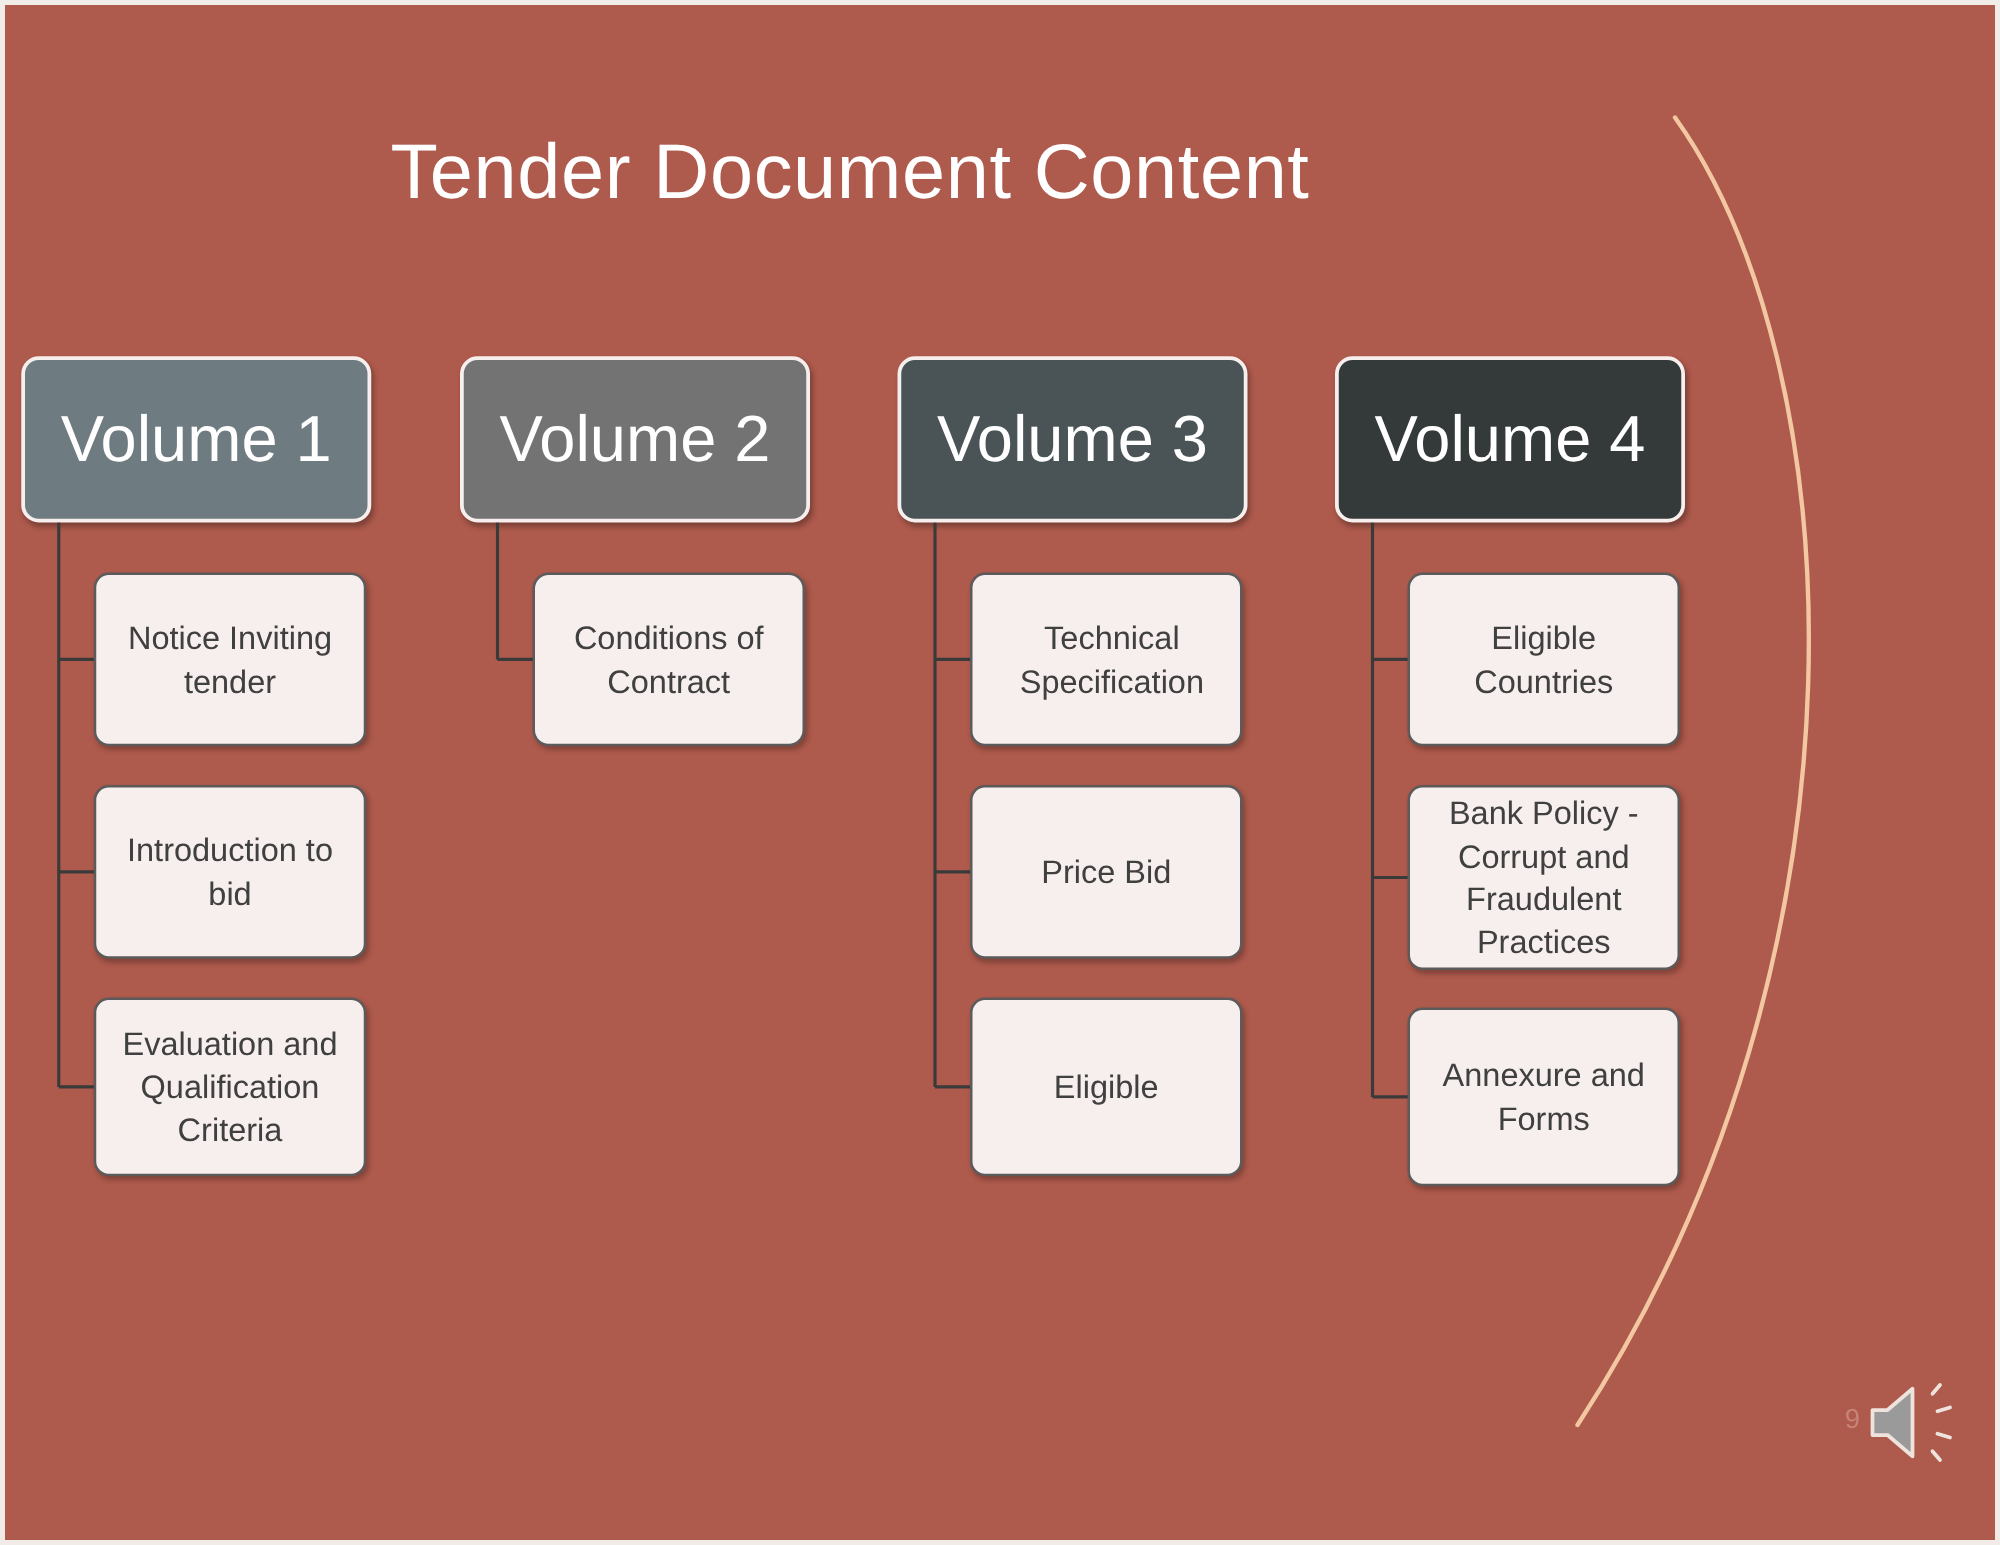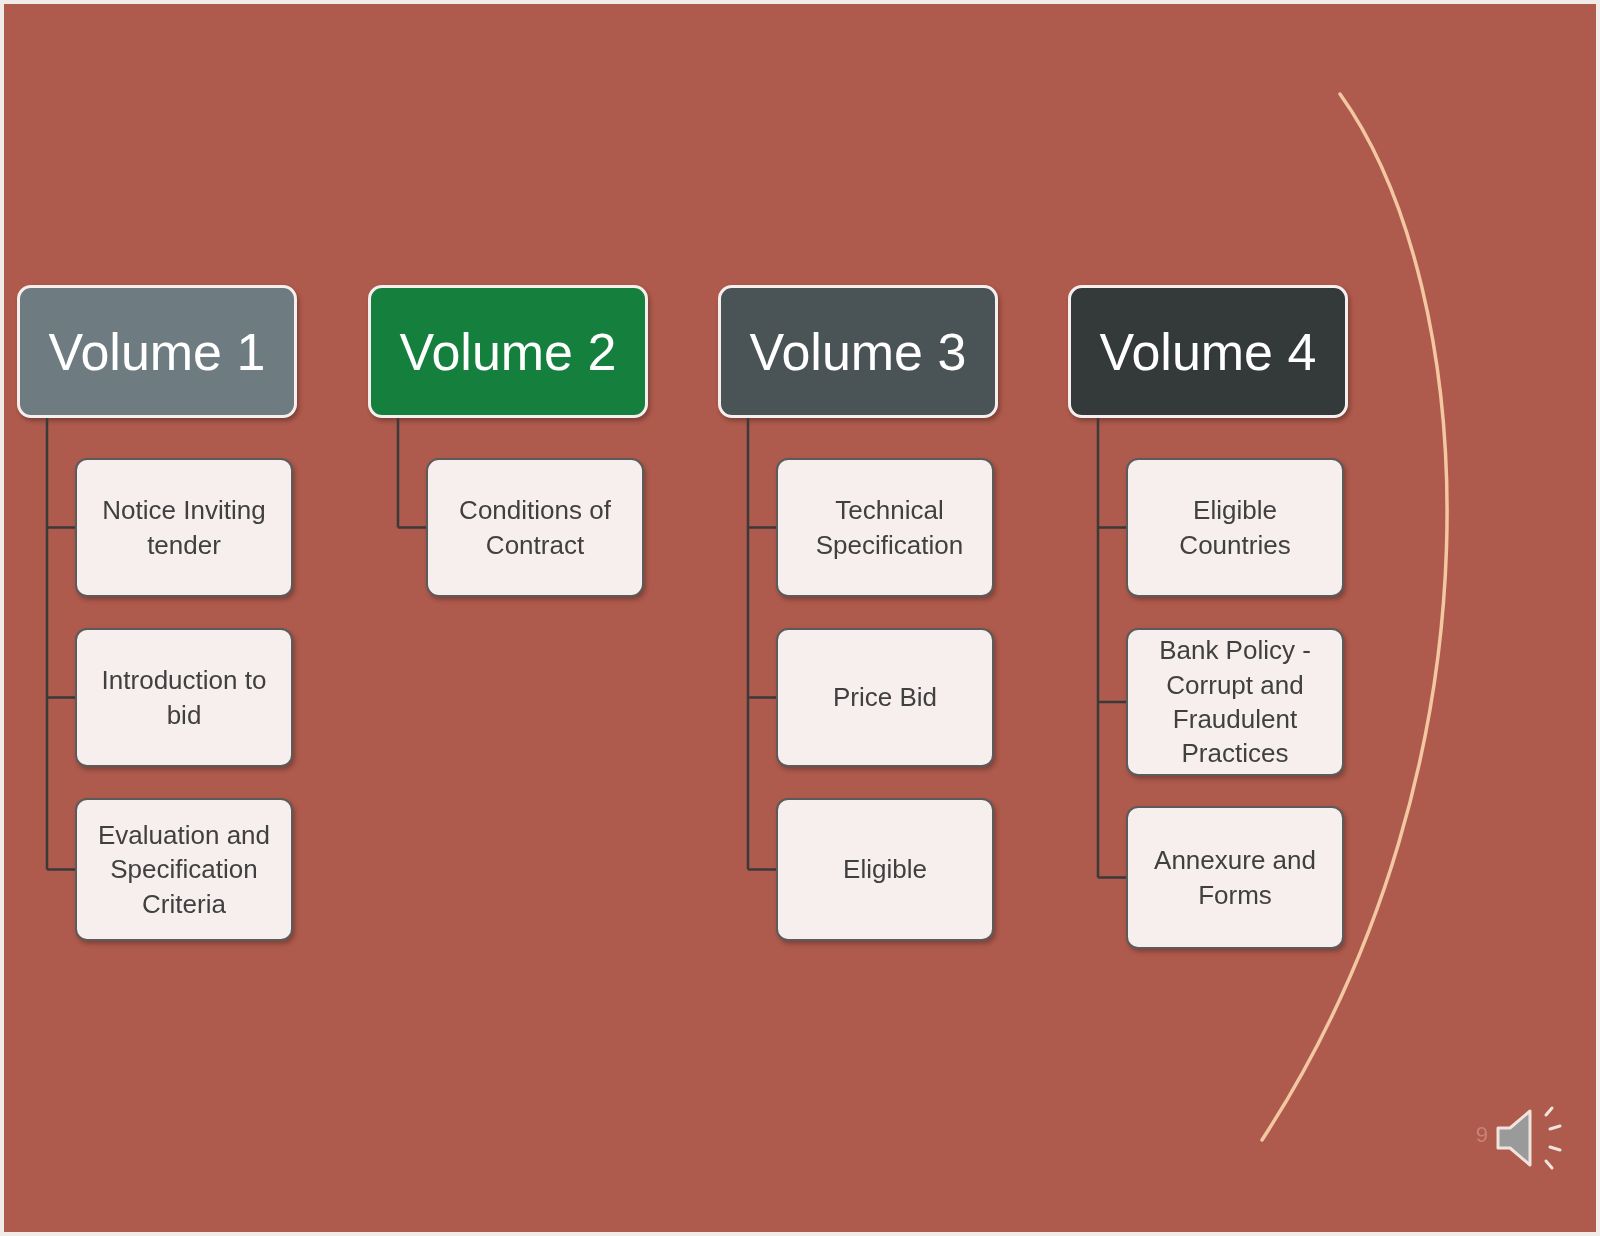"Tender Document Content" div { html: none -> <div>Tender Document Content</div> }
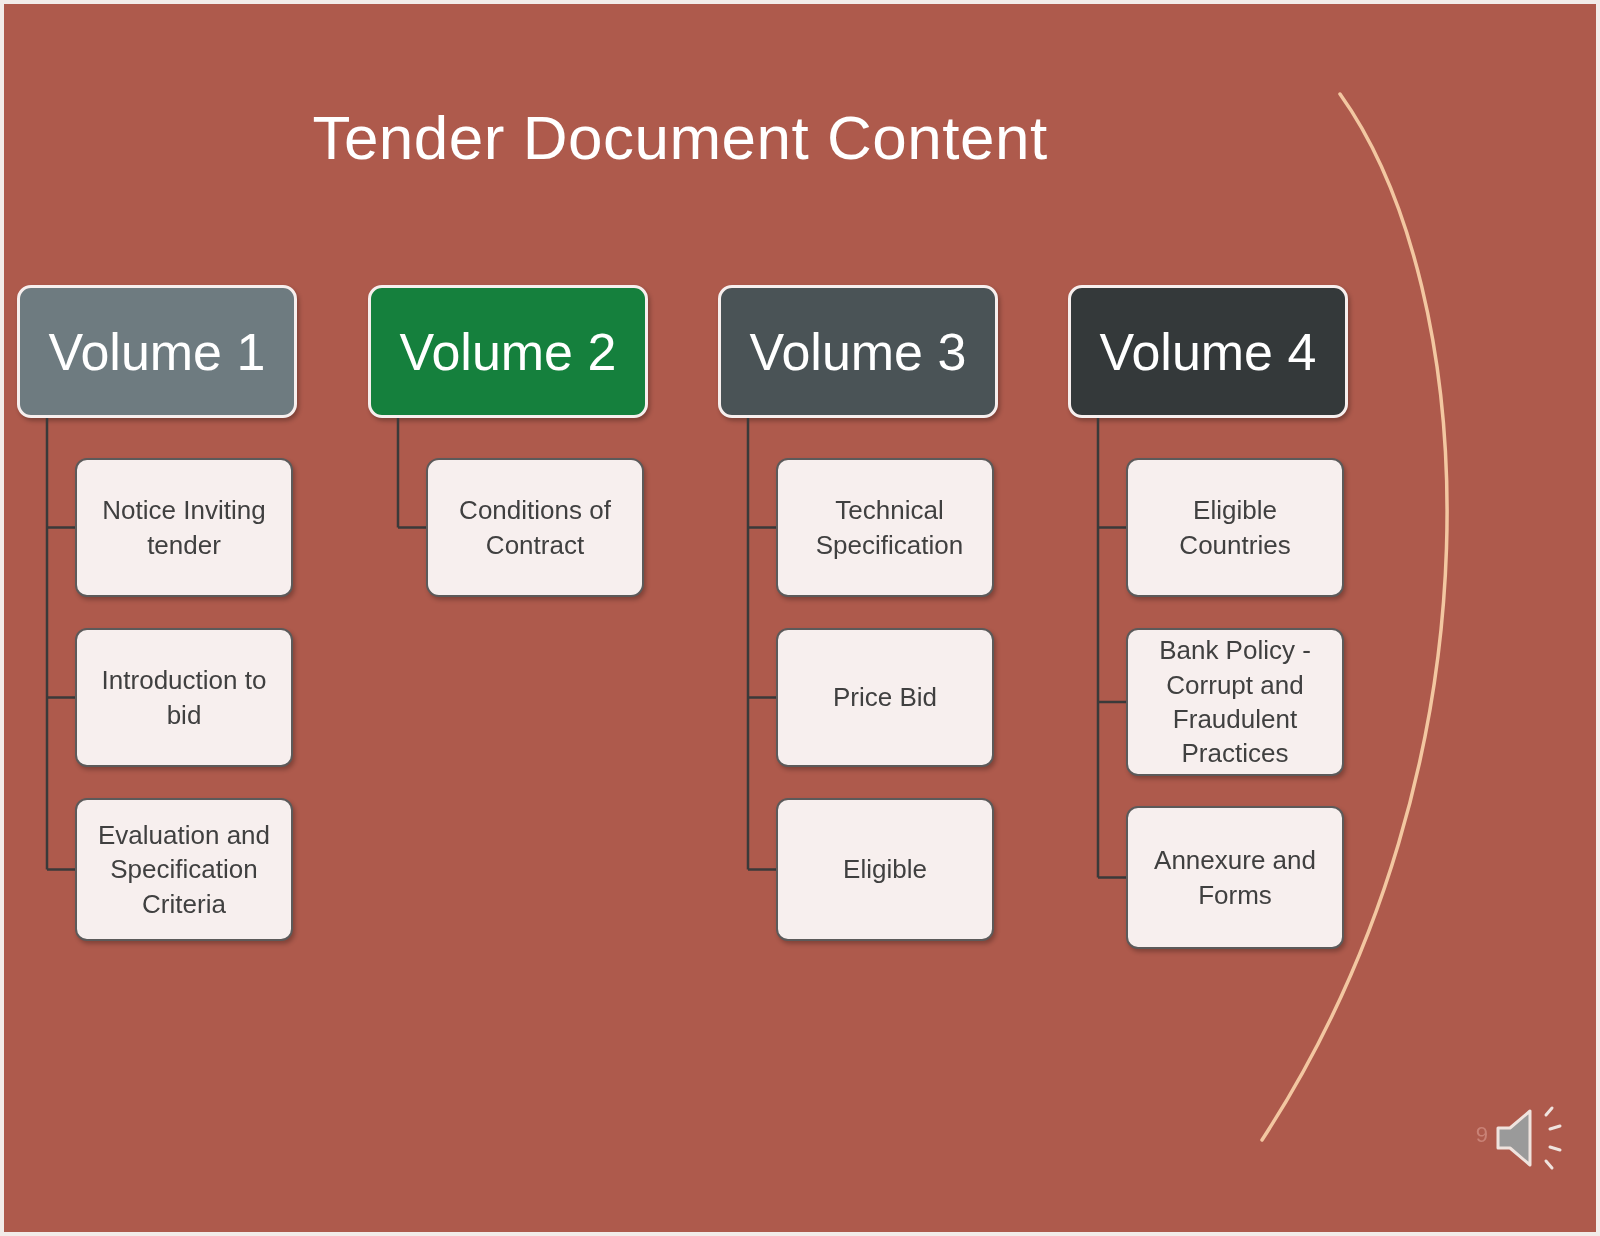"Volume 2" div.vol-box { background: #15803d -> #737373 }
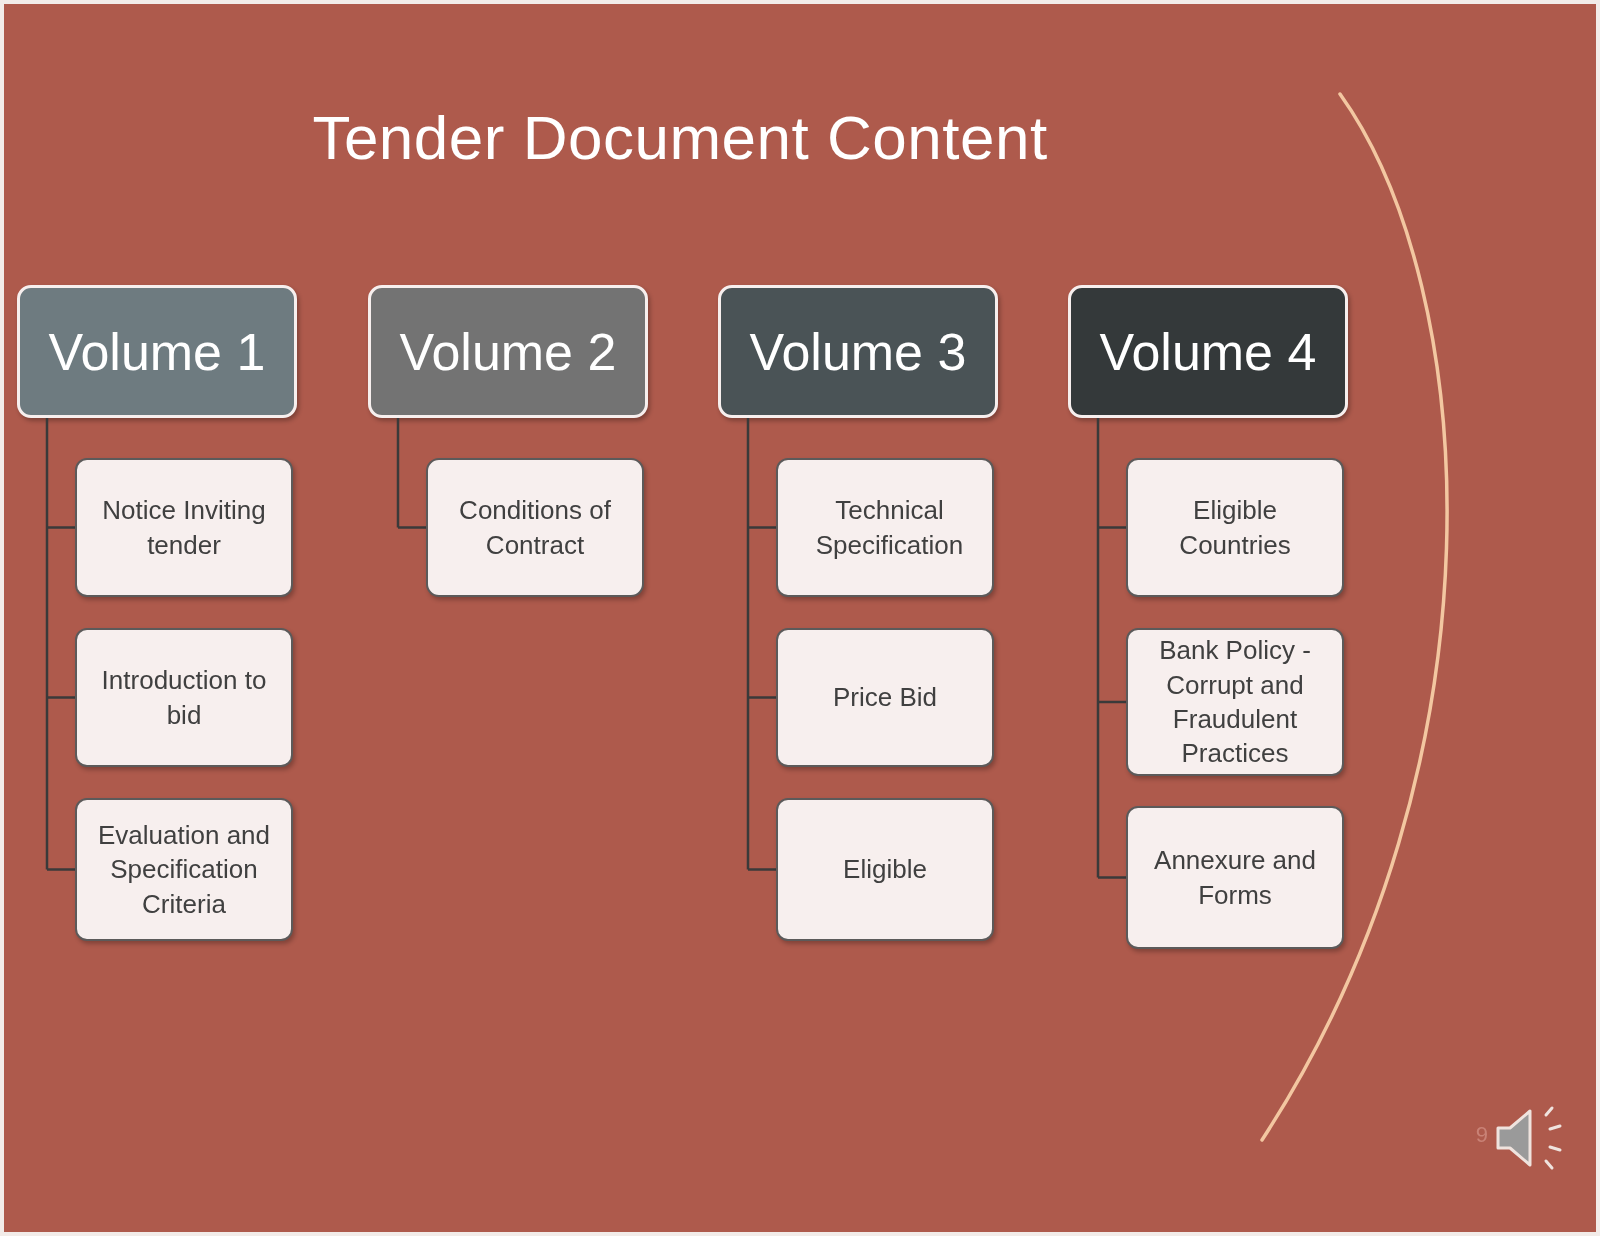"Evaluation and Specification Criteria" div.child-box { text: Specification -> Qualification }
